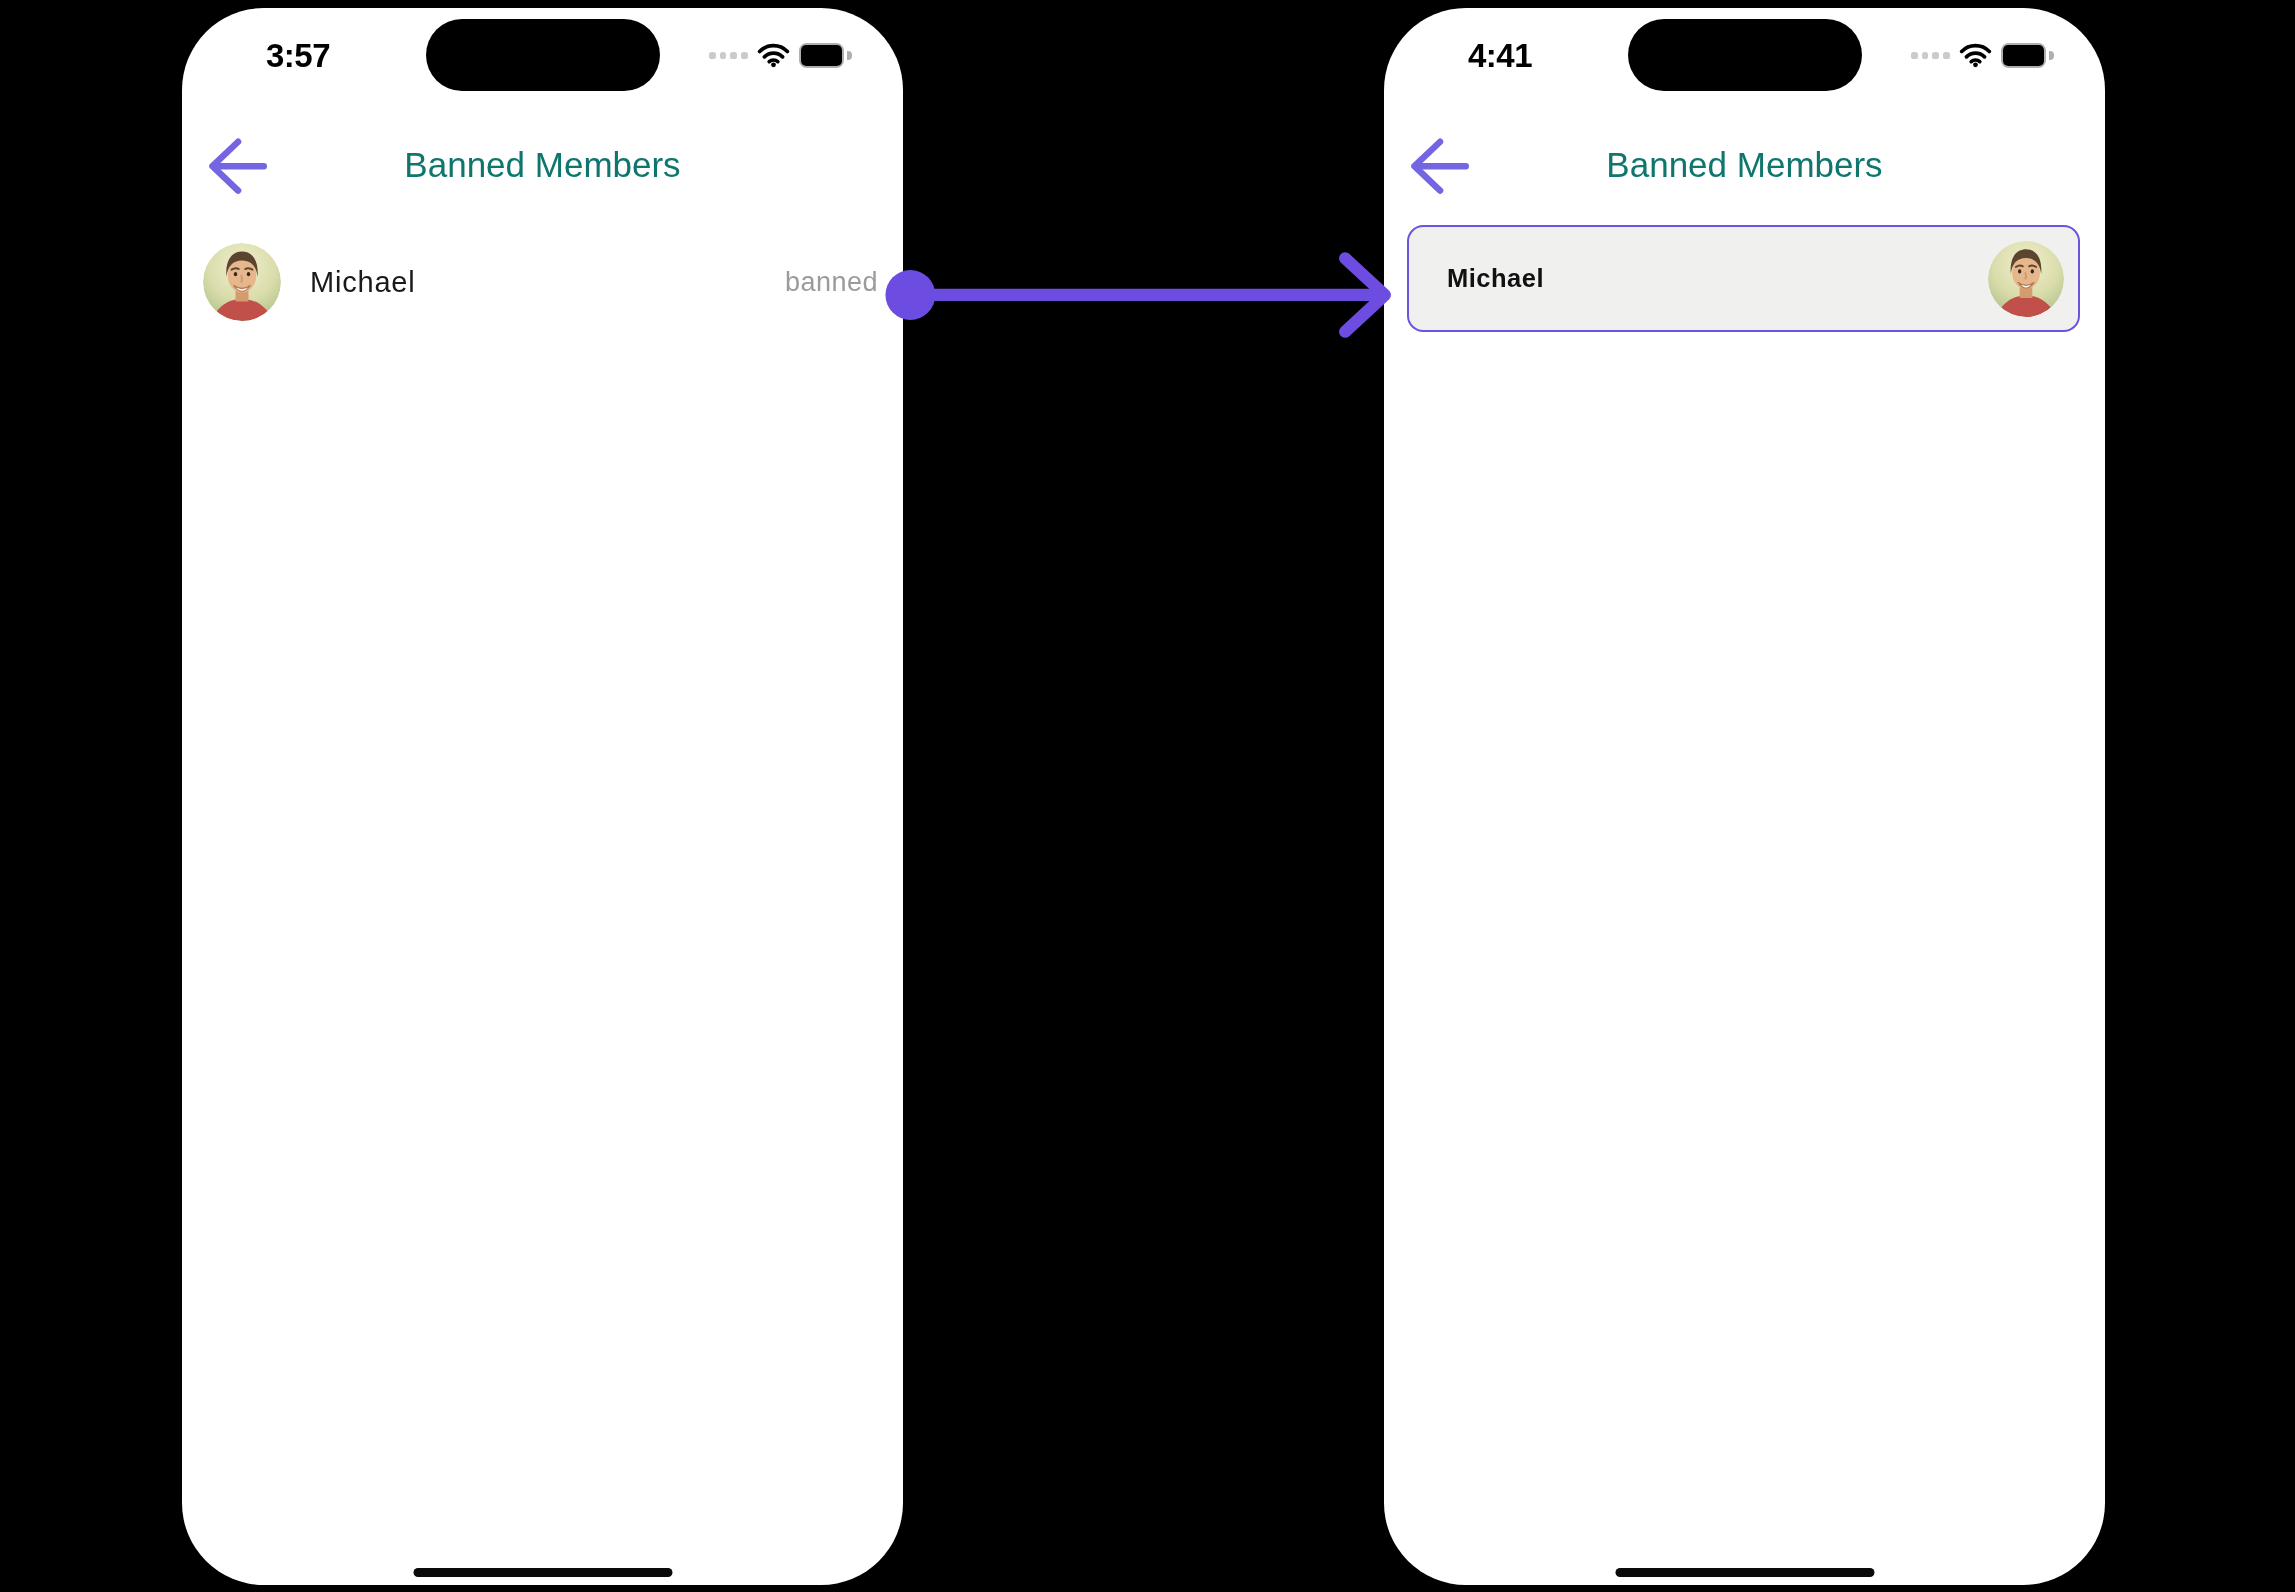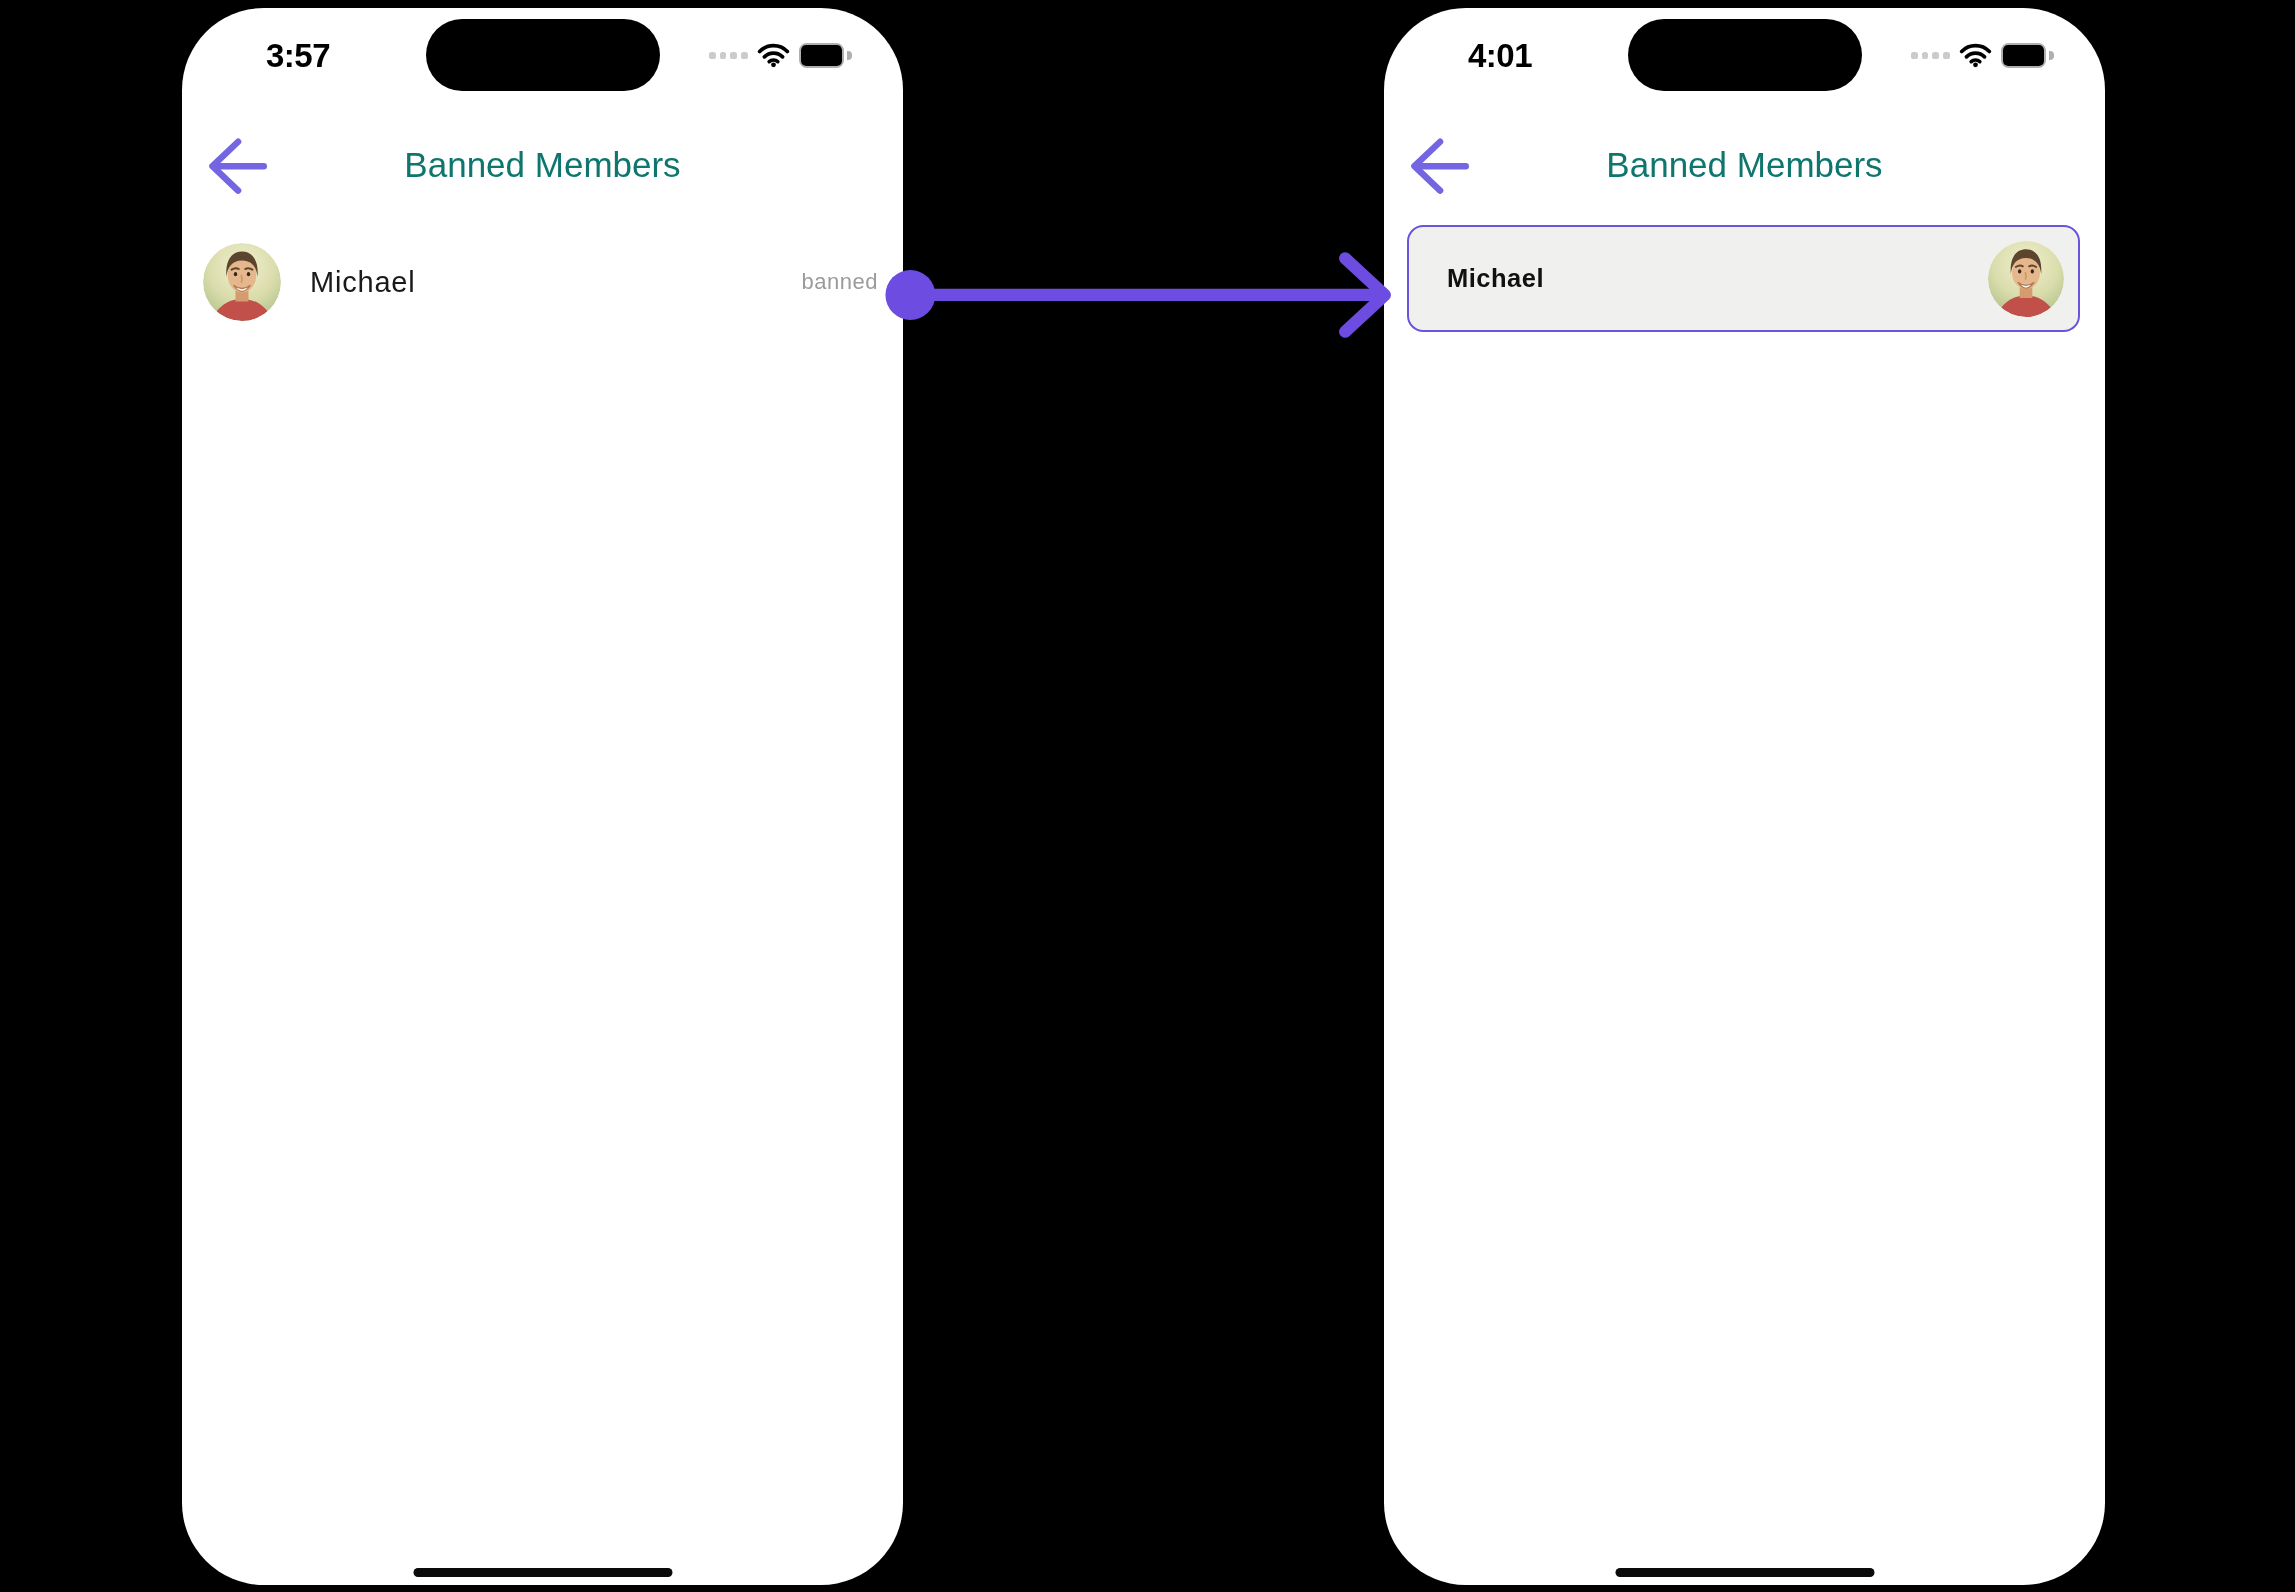"4:01" div.time { text: 4:01 -> 4:41 }
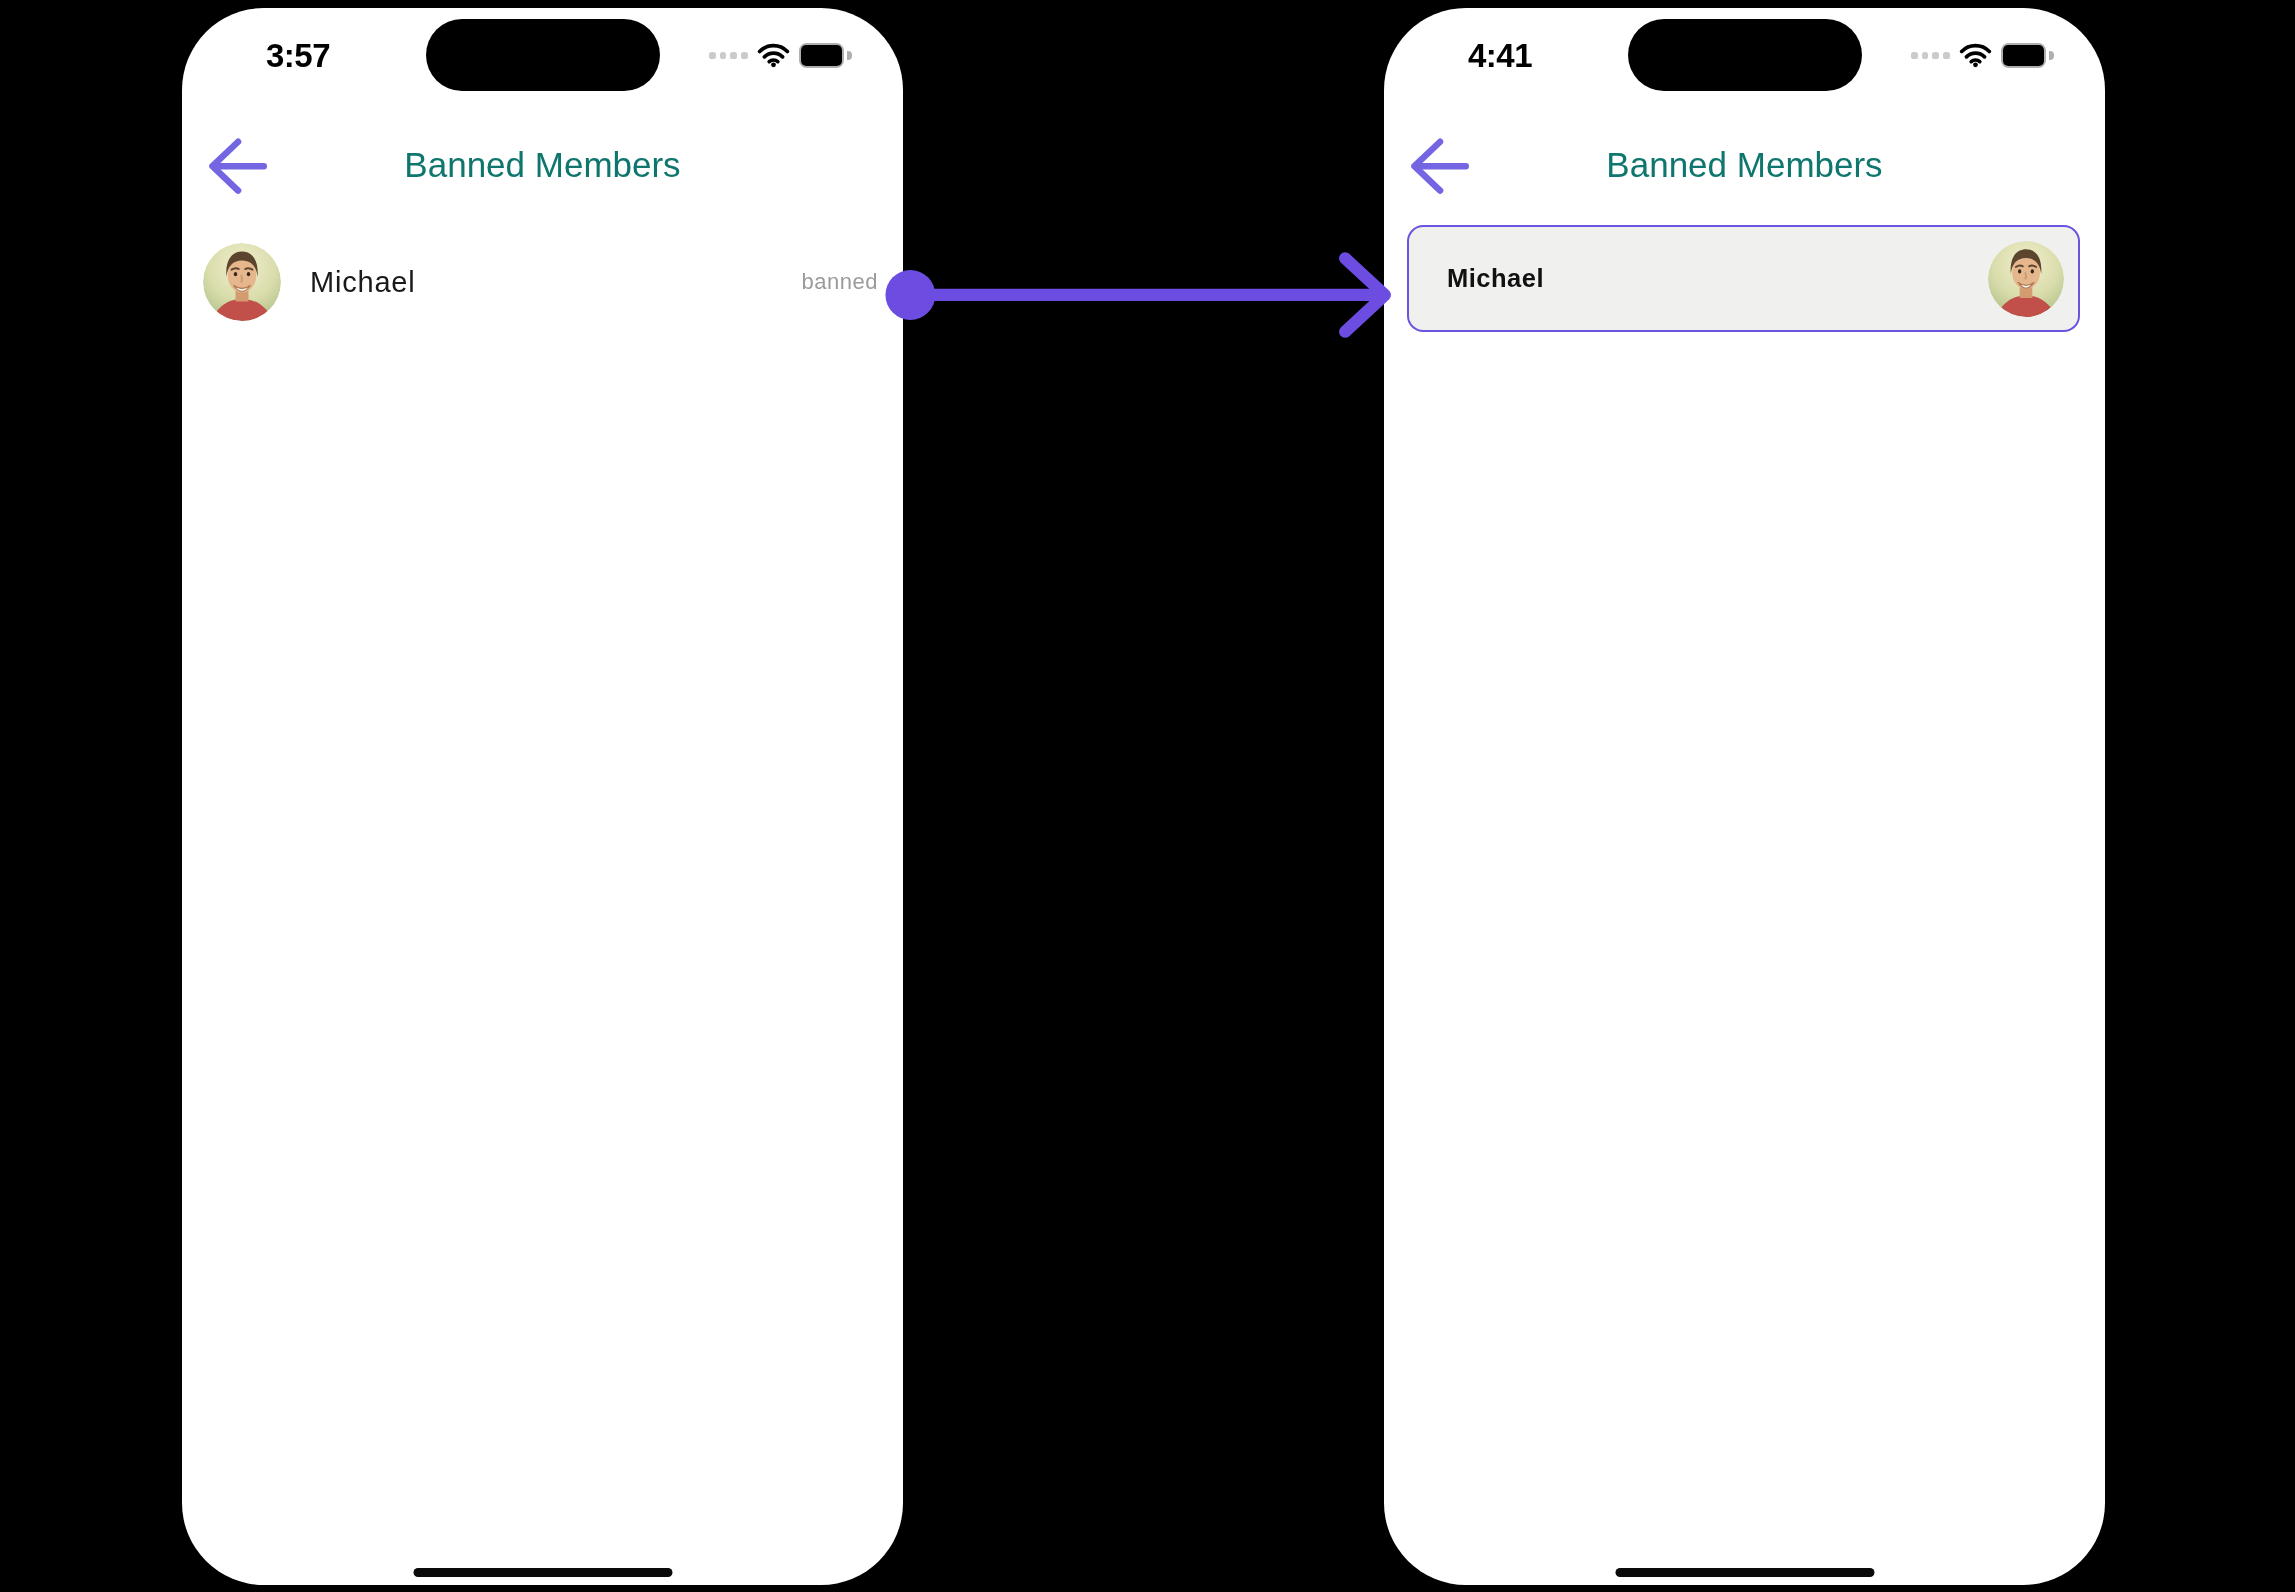"banned" .member-status { font-size: 22px -> 27px }
